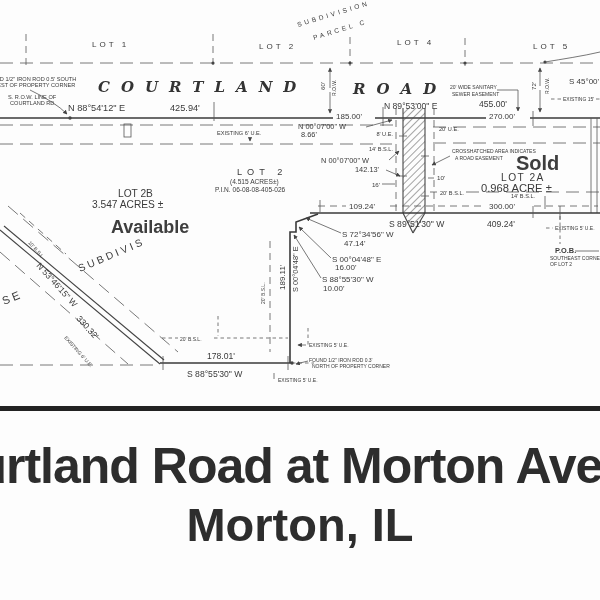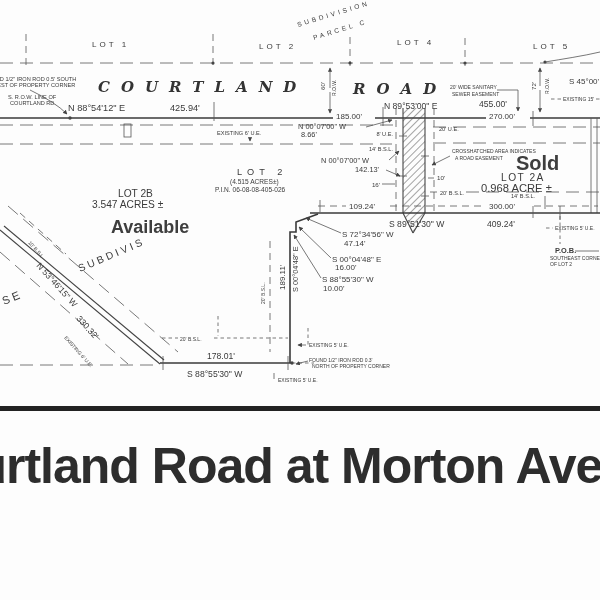"Morton, IL" div.banner-line { html: none -> <div>Morton, IL</div> }
